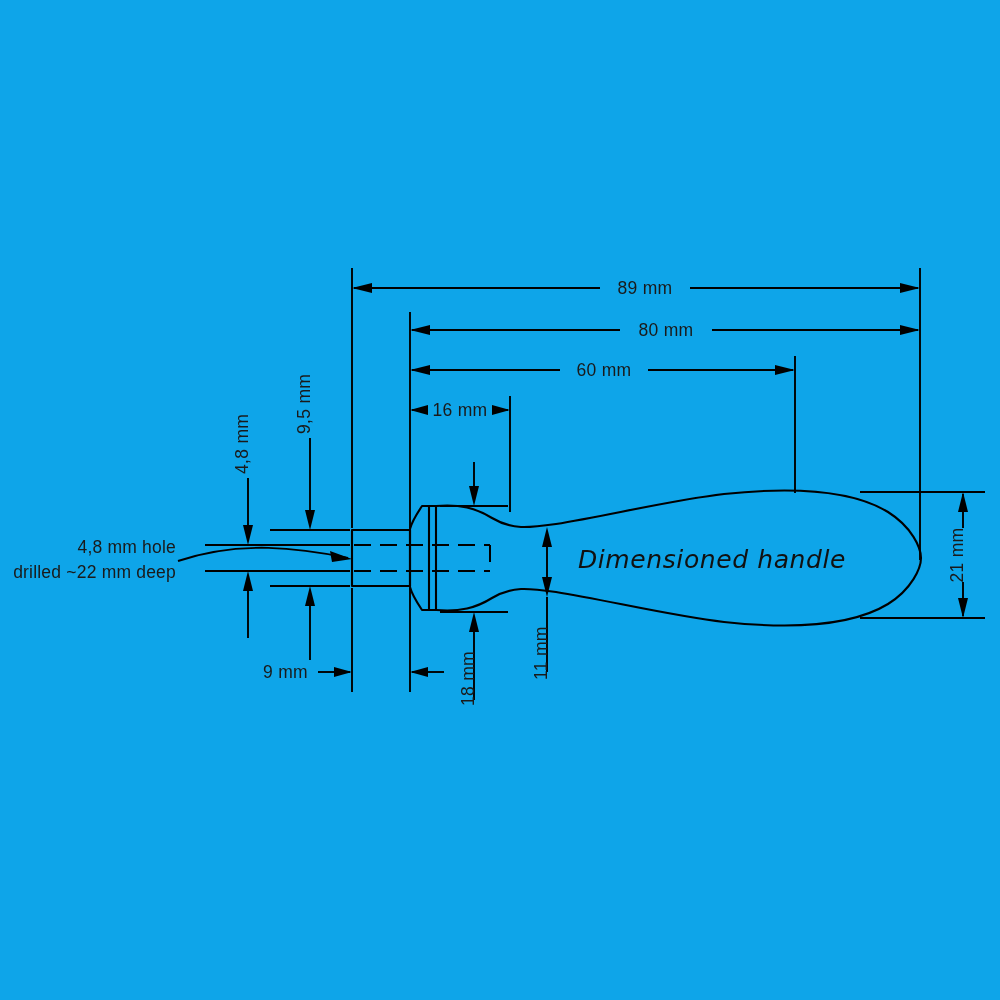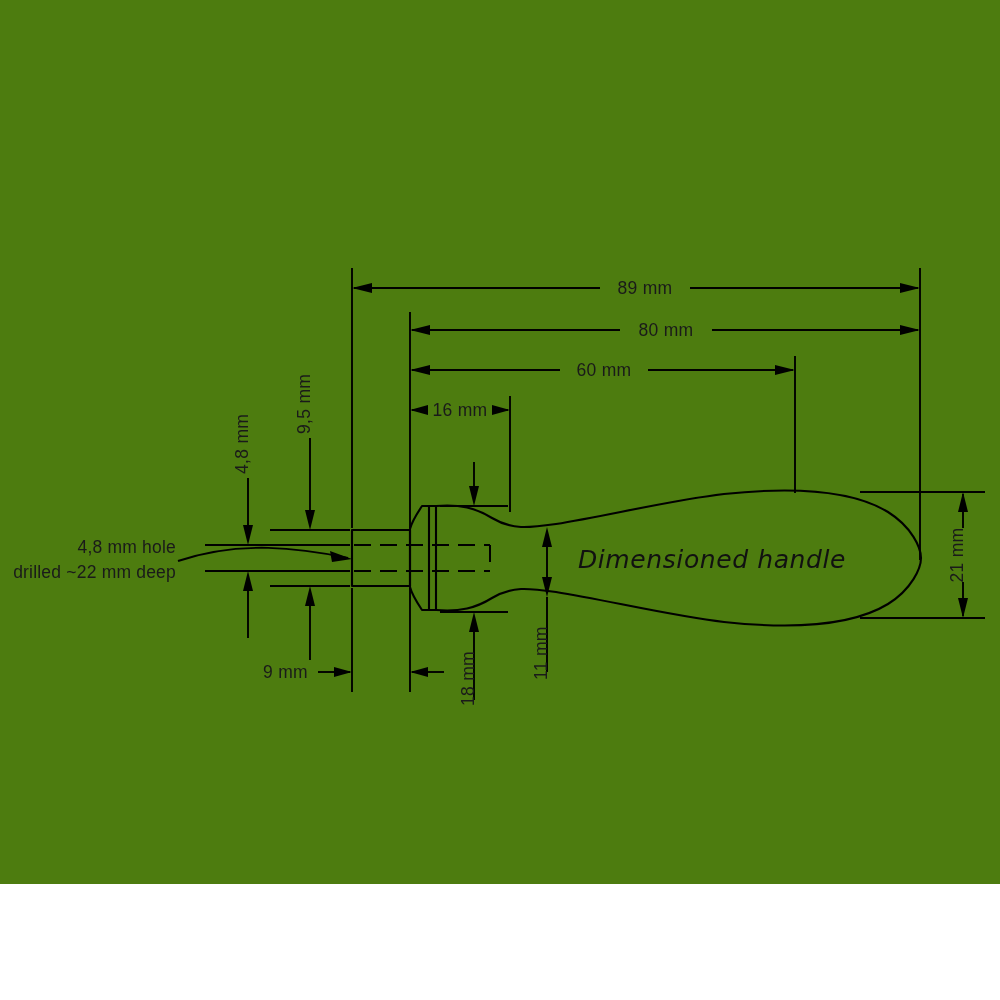"89 mm" #drawing-root { background: #4d7c0f -> #0ea5e9; height: 884px -> 1000px }
